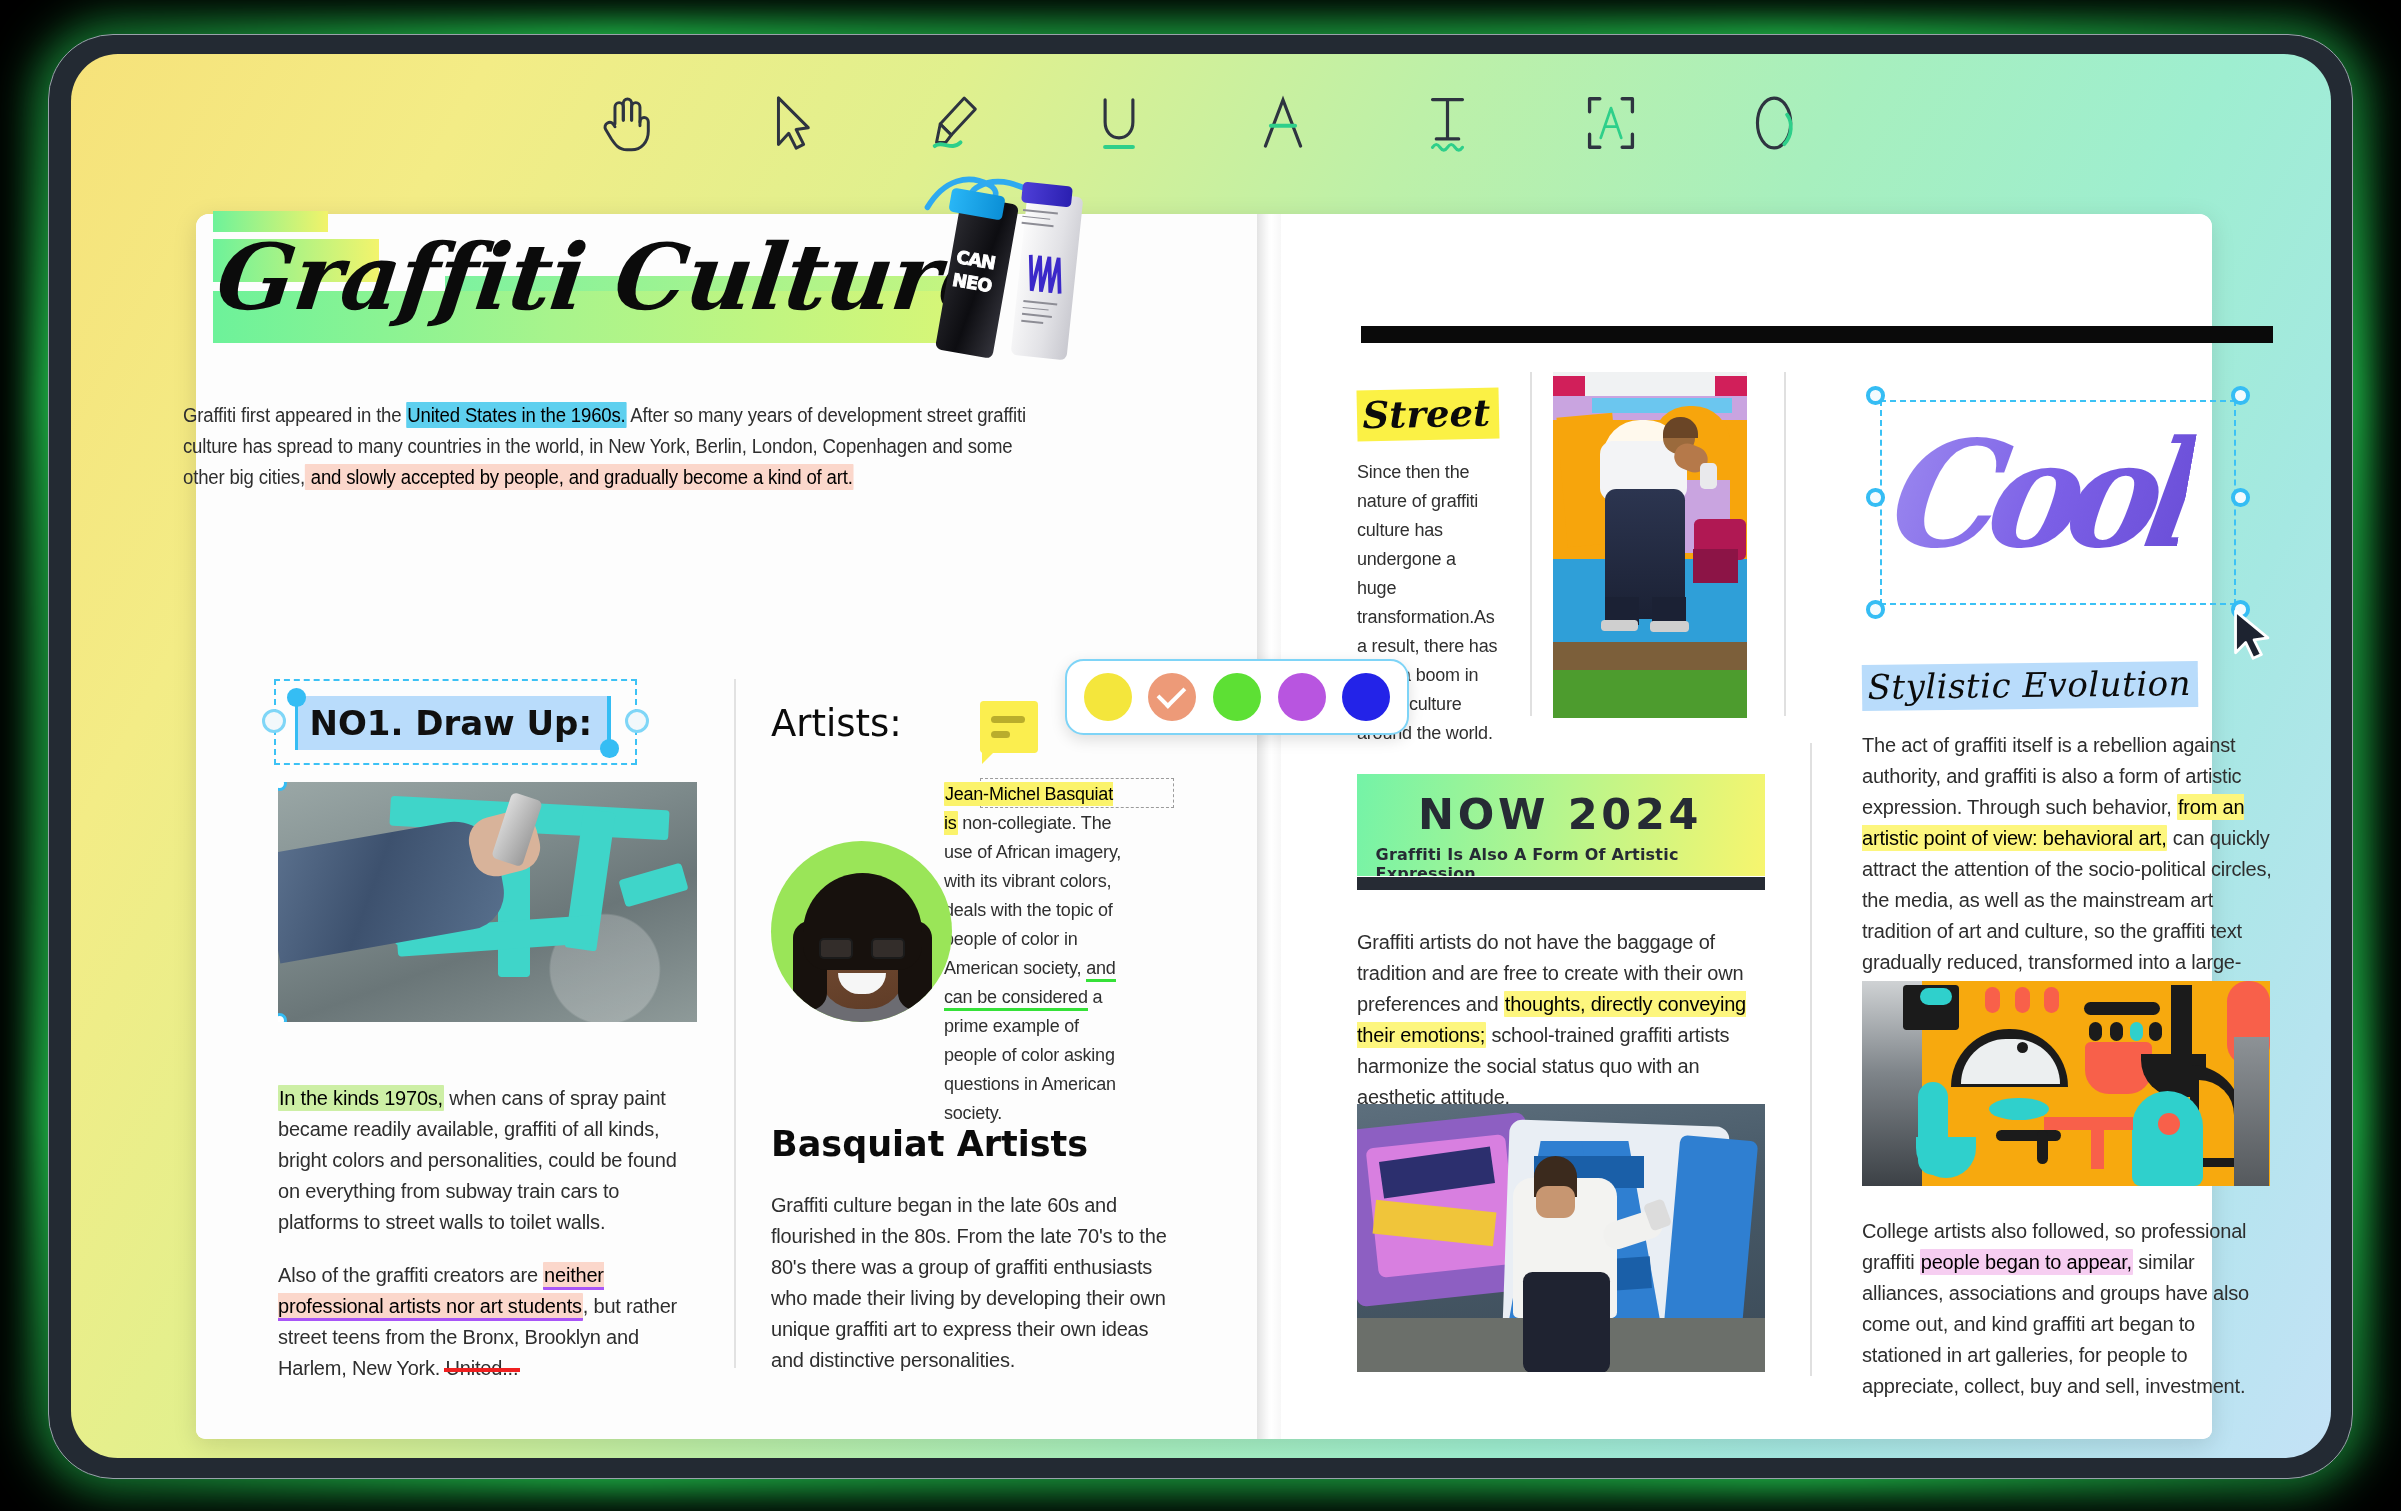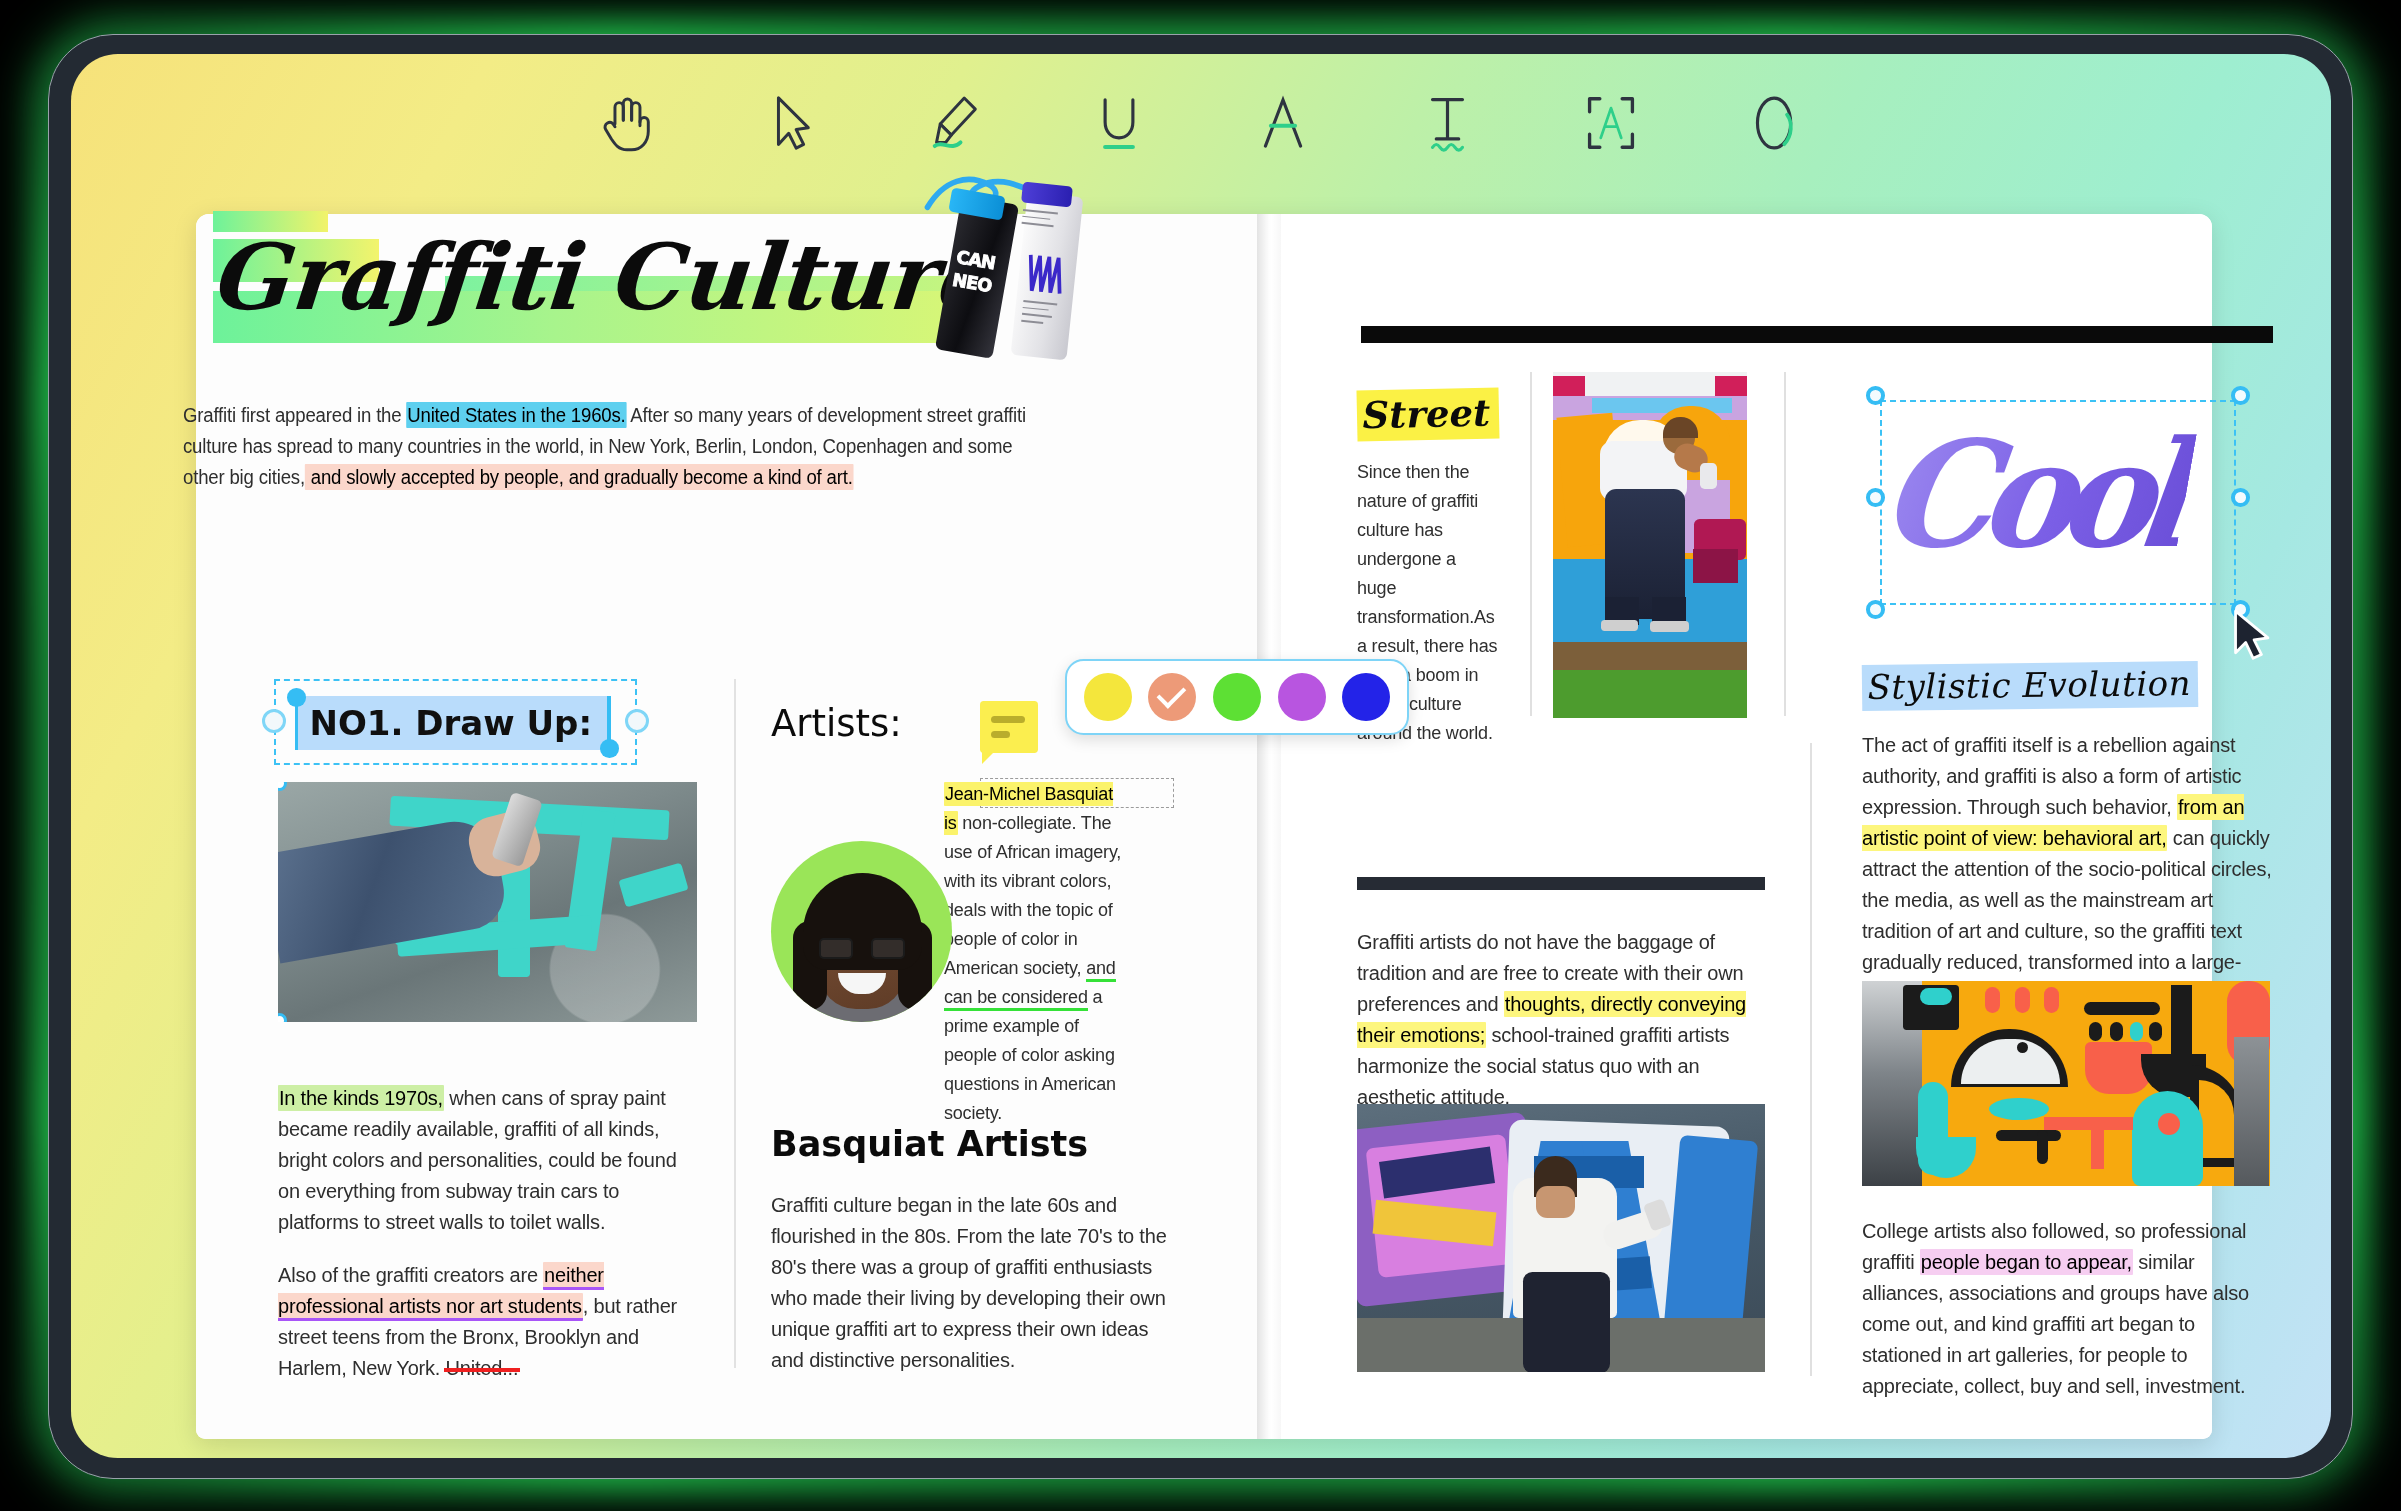"NOW 2024" div { html: none -> <div> <div>NOW 2024</div> <div>Graffiti Is Also A Form Of Artistic Expression</div> </div> }
